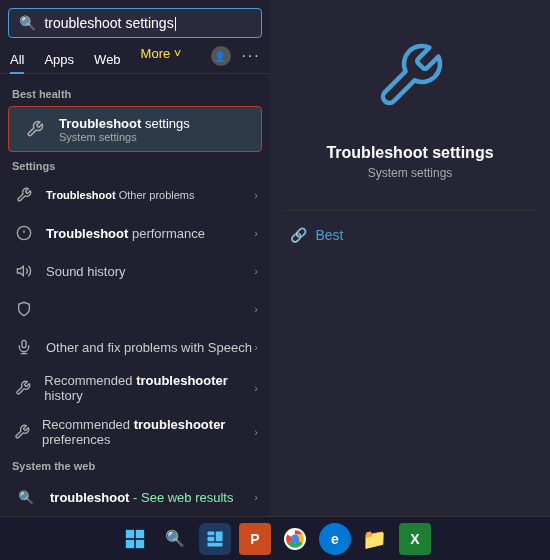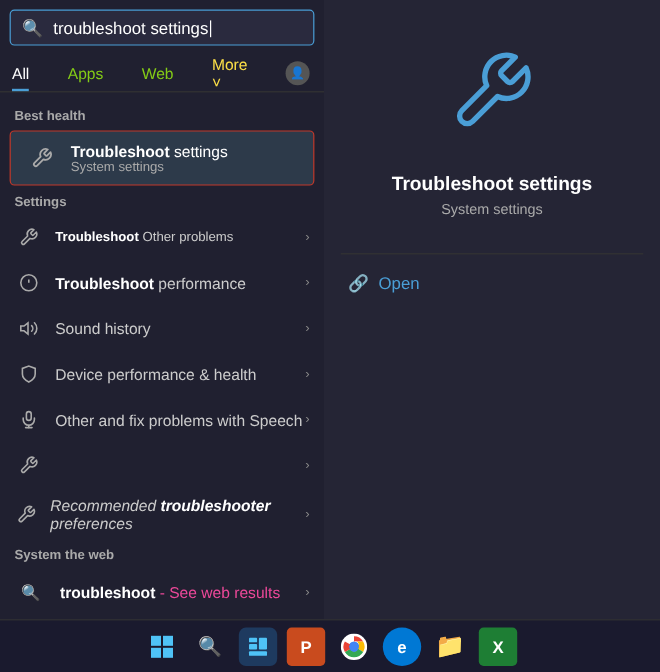"All" .nav-tabs { align-items: center -> flex-start; gap: 32px -> 20px }
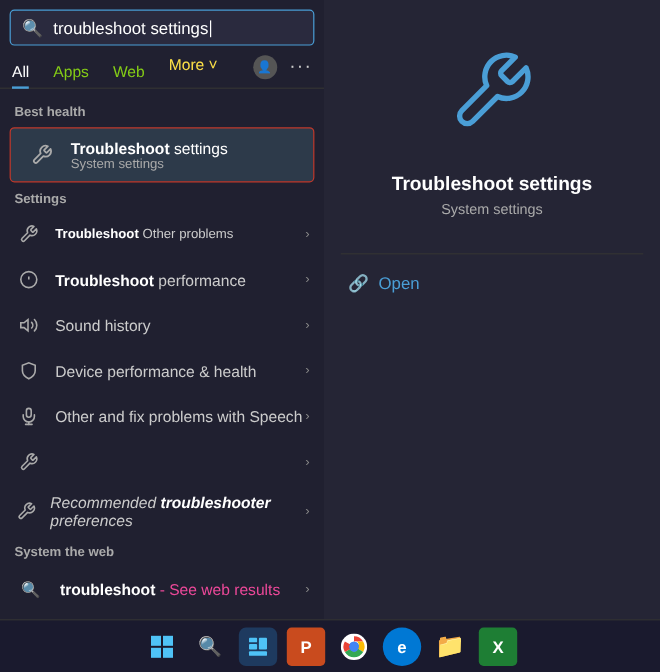"Apps" .nav-tab { color: #84cc16 -> #ffffff }
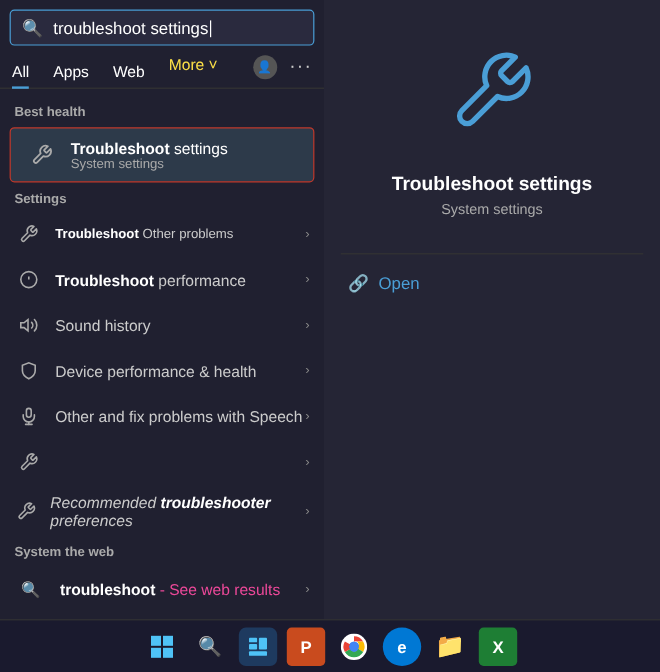"Open" span { text: Open -> Best }
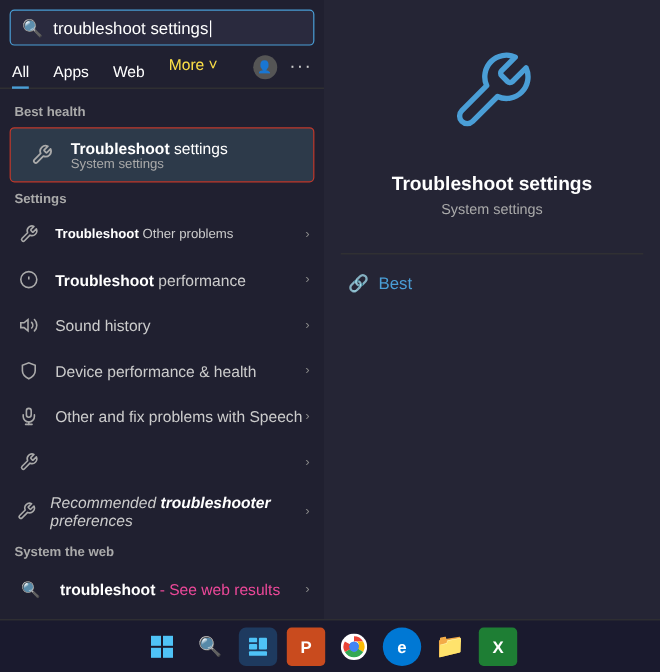"Device performance & health" div.item-title { html: <div>Device performance &amp; health</div> -> none }
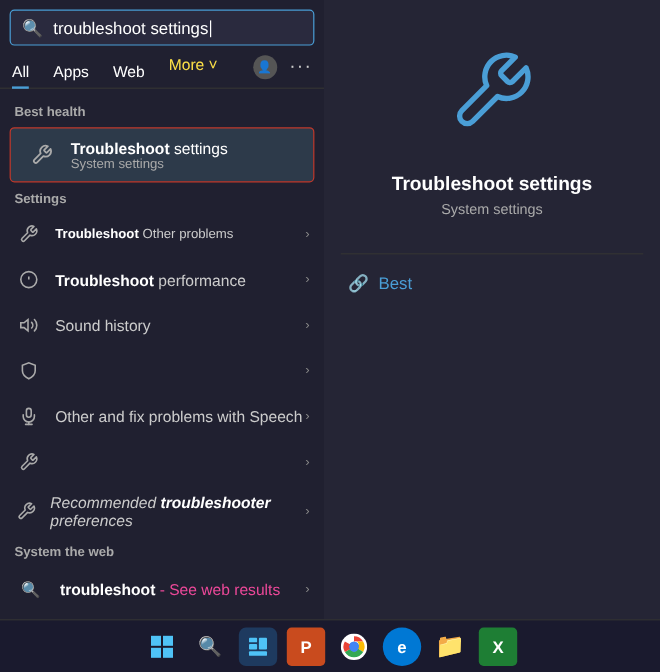"Recommended troubleshooter history" div.item-title { html: none -> <div> Recommended <span>troubleshooter</span> history </div> }
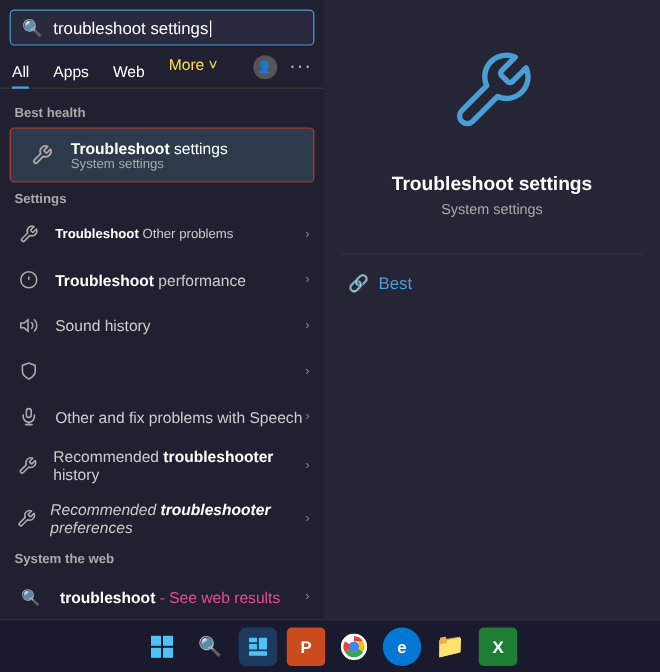"Recommended troubleshooter preferences" div.item-title { font-style: italic -> none }
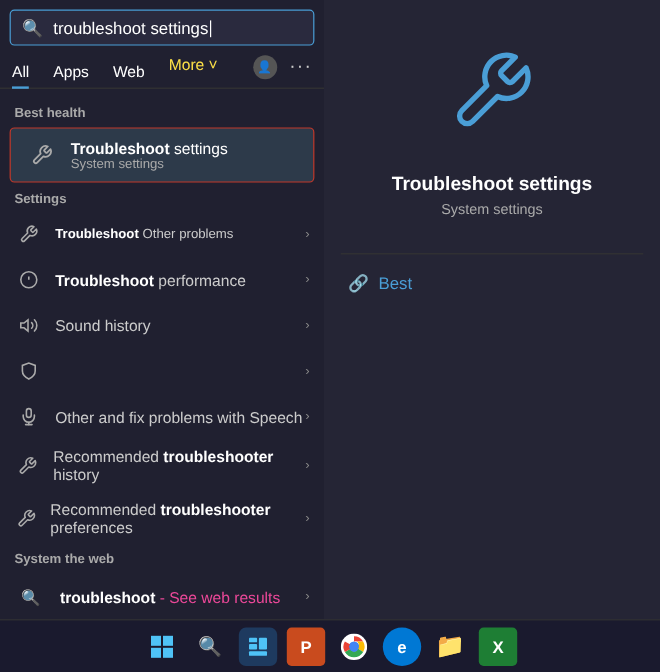"- See web results" .web-search-text .muted { color: #ec4899 -> #86efac }
